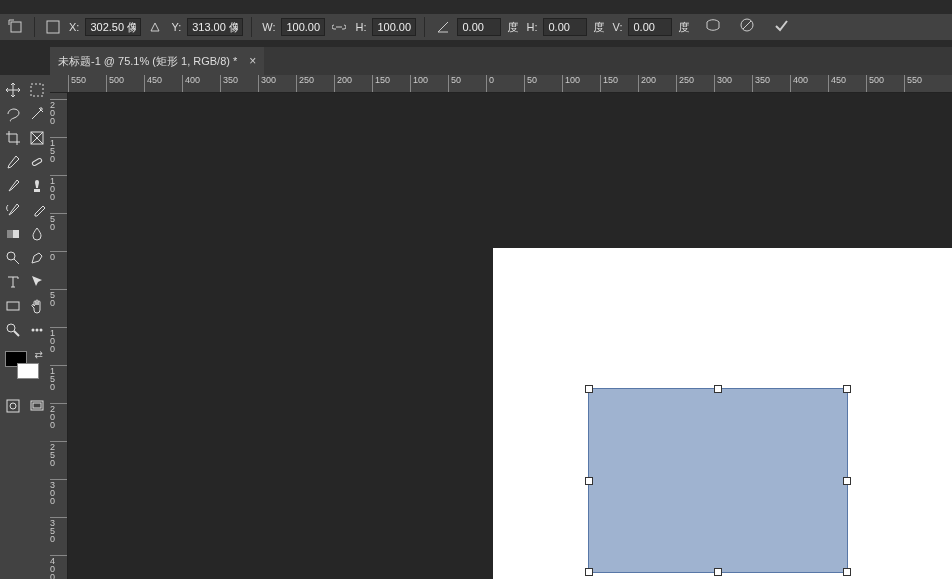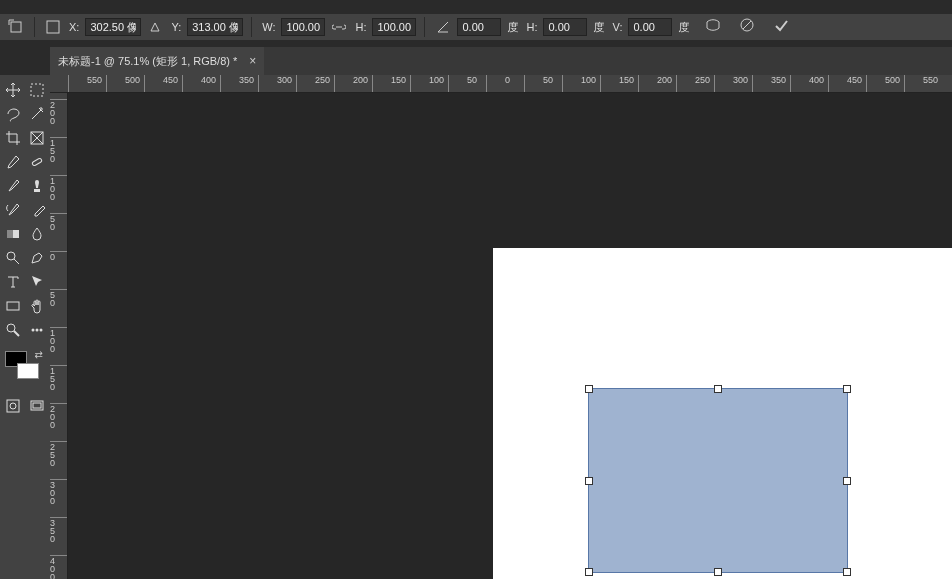"550" .ruler-h-tick { padding-left: 18px -> 2px }
